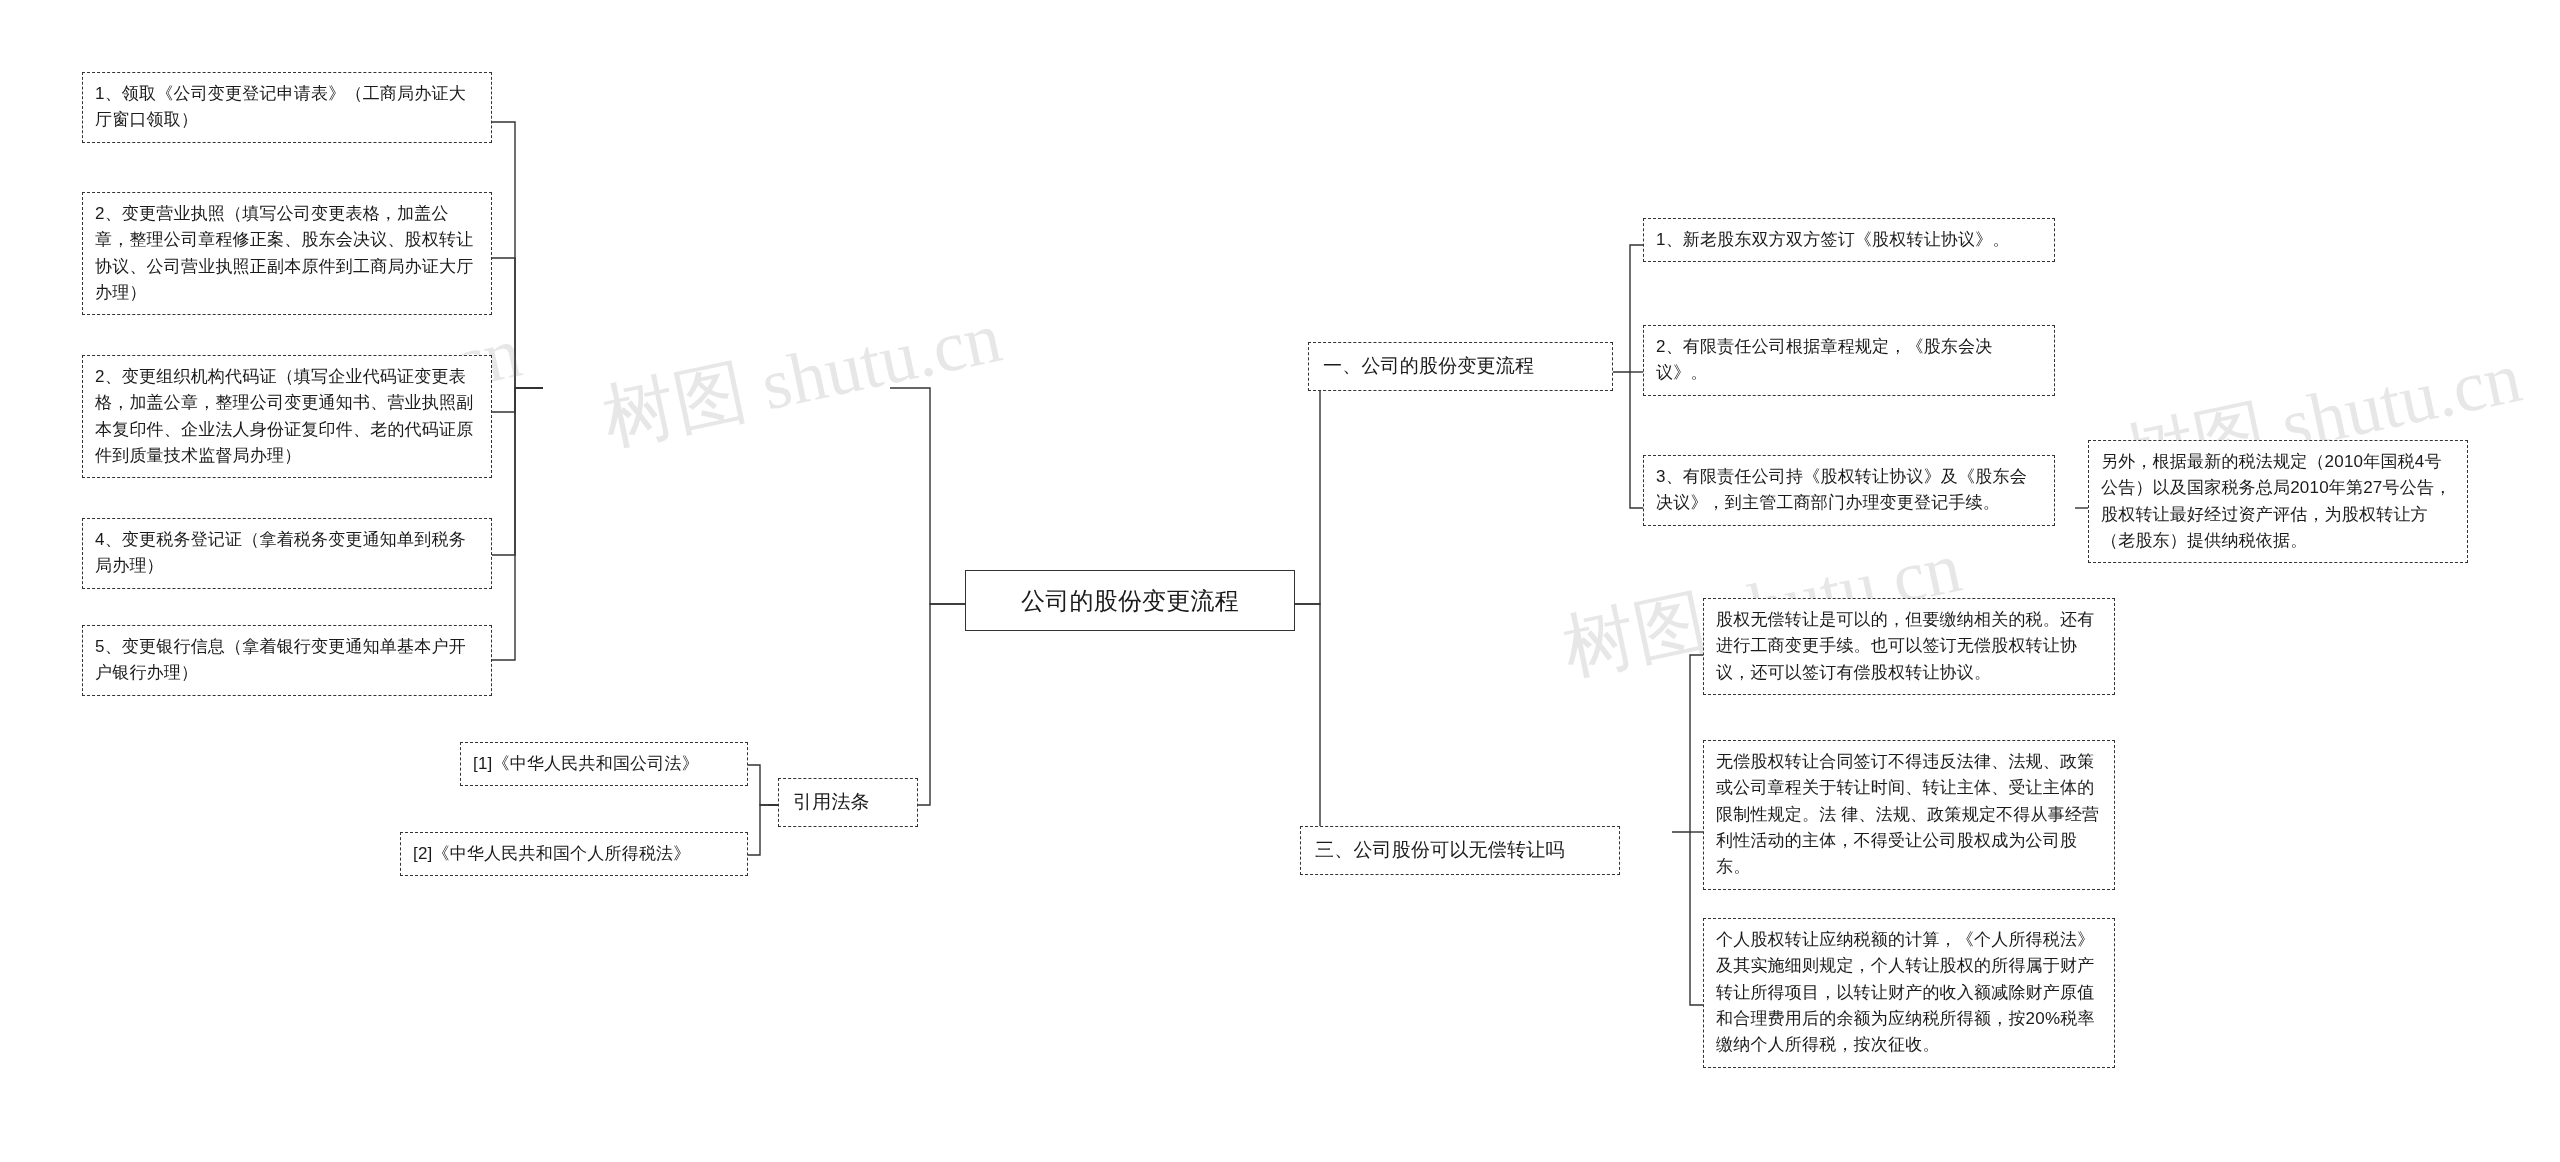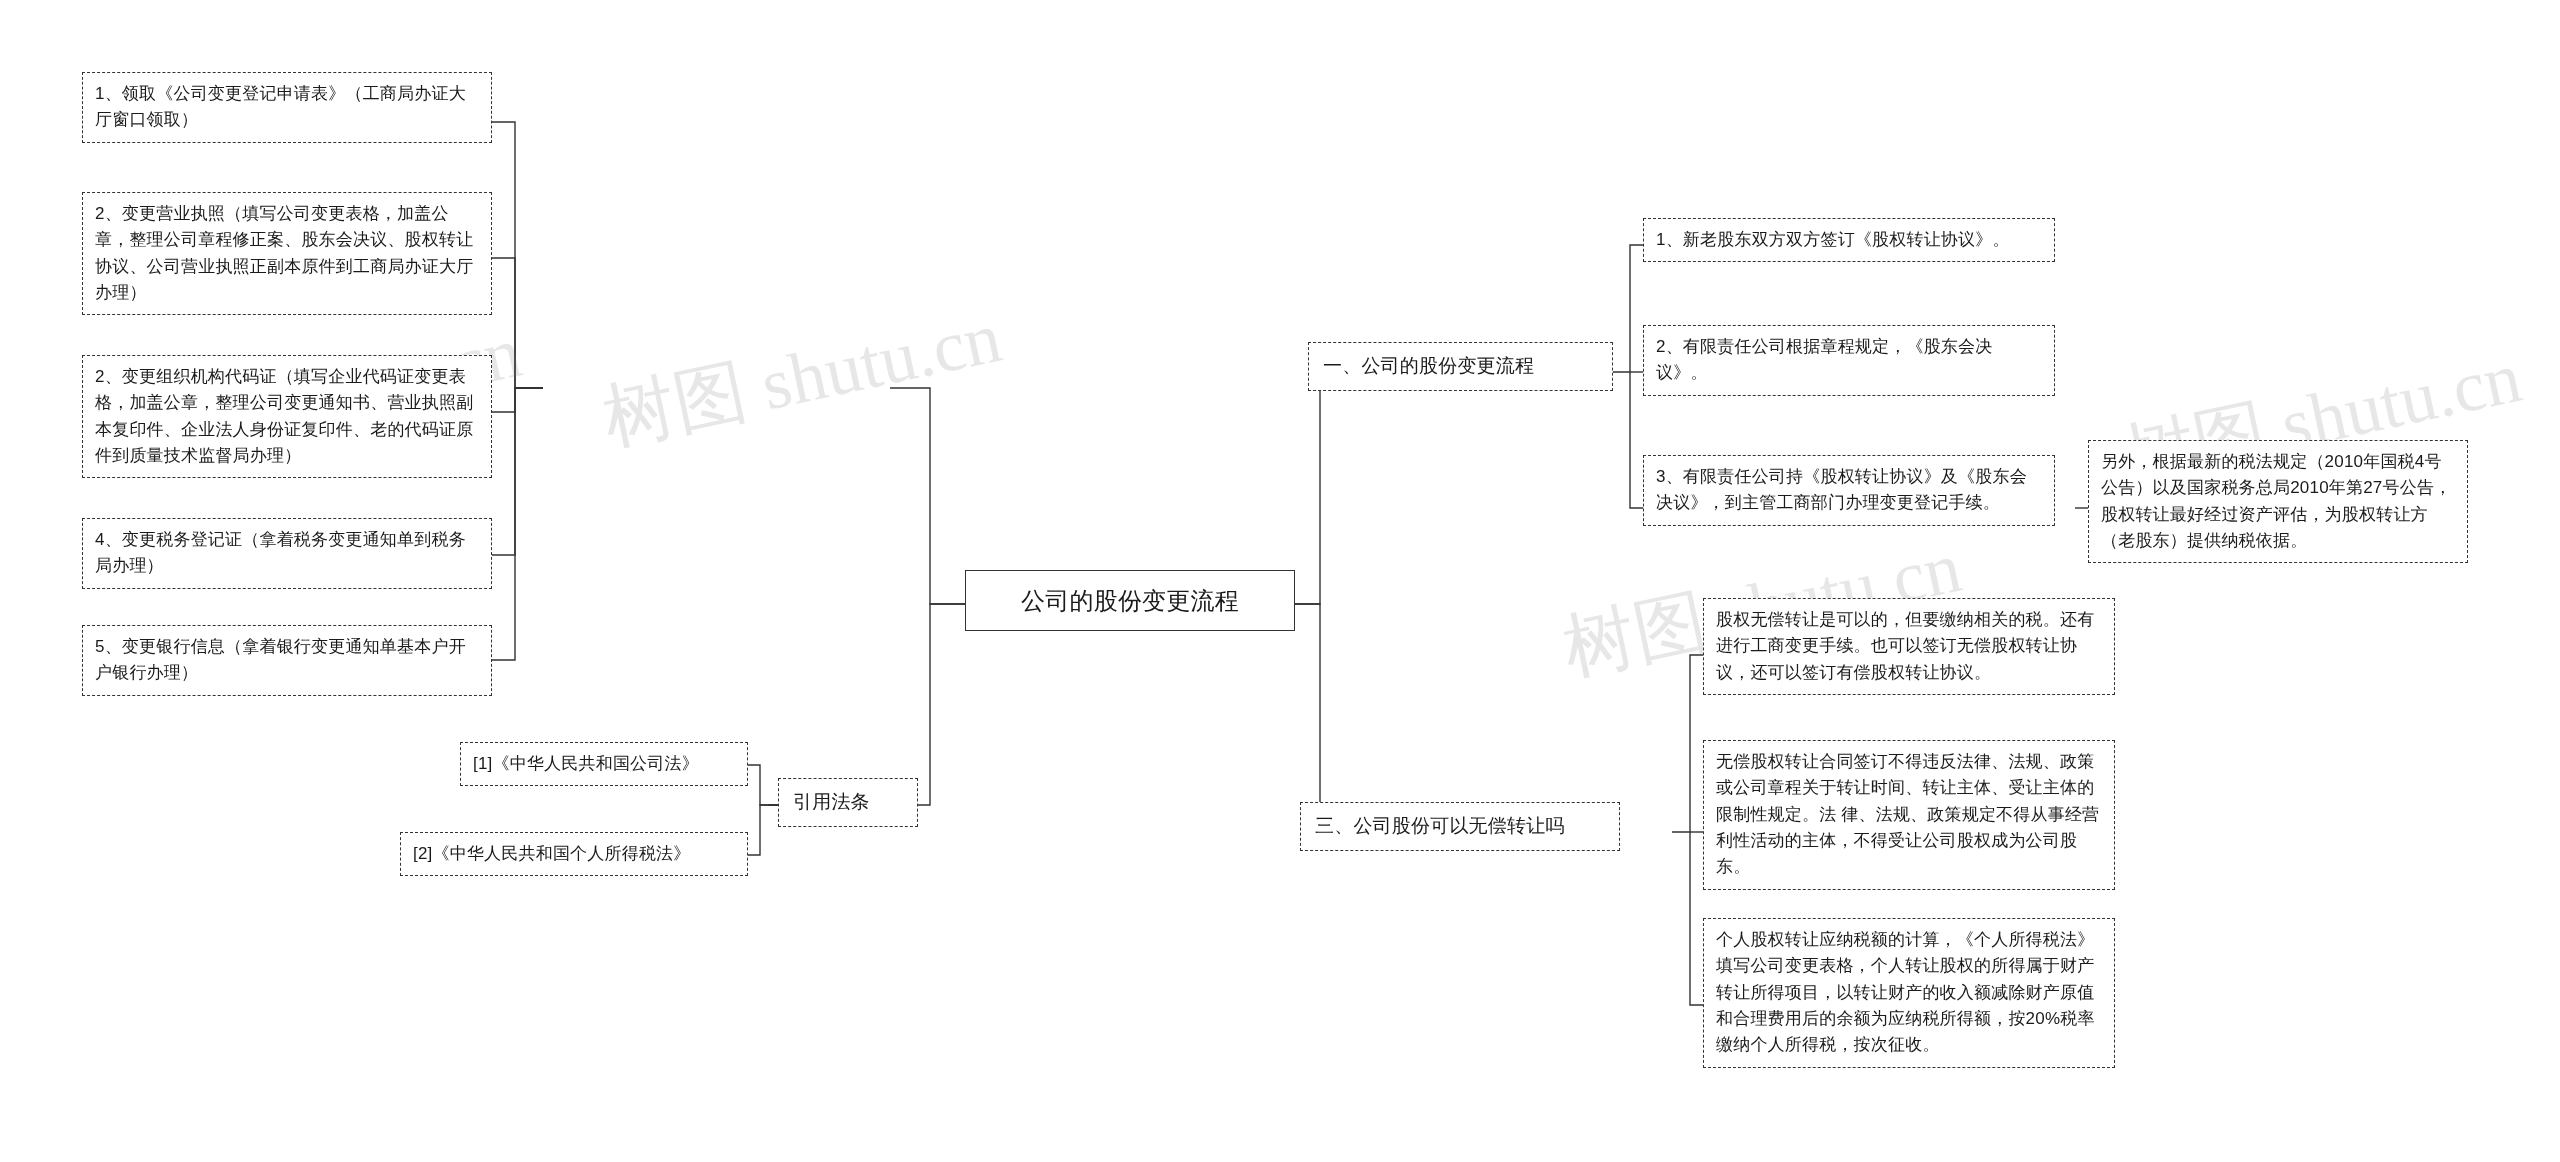"三、公司股份可以无偿转让吗" div.node { top: 802px -> 826px }
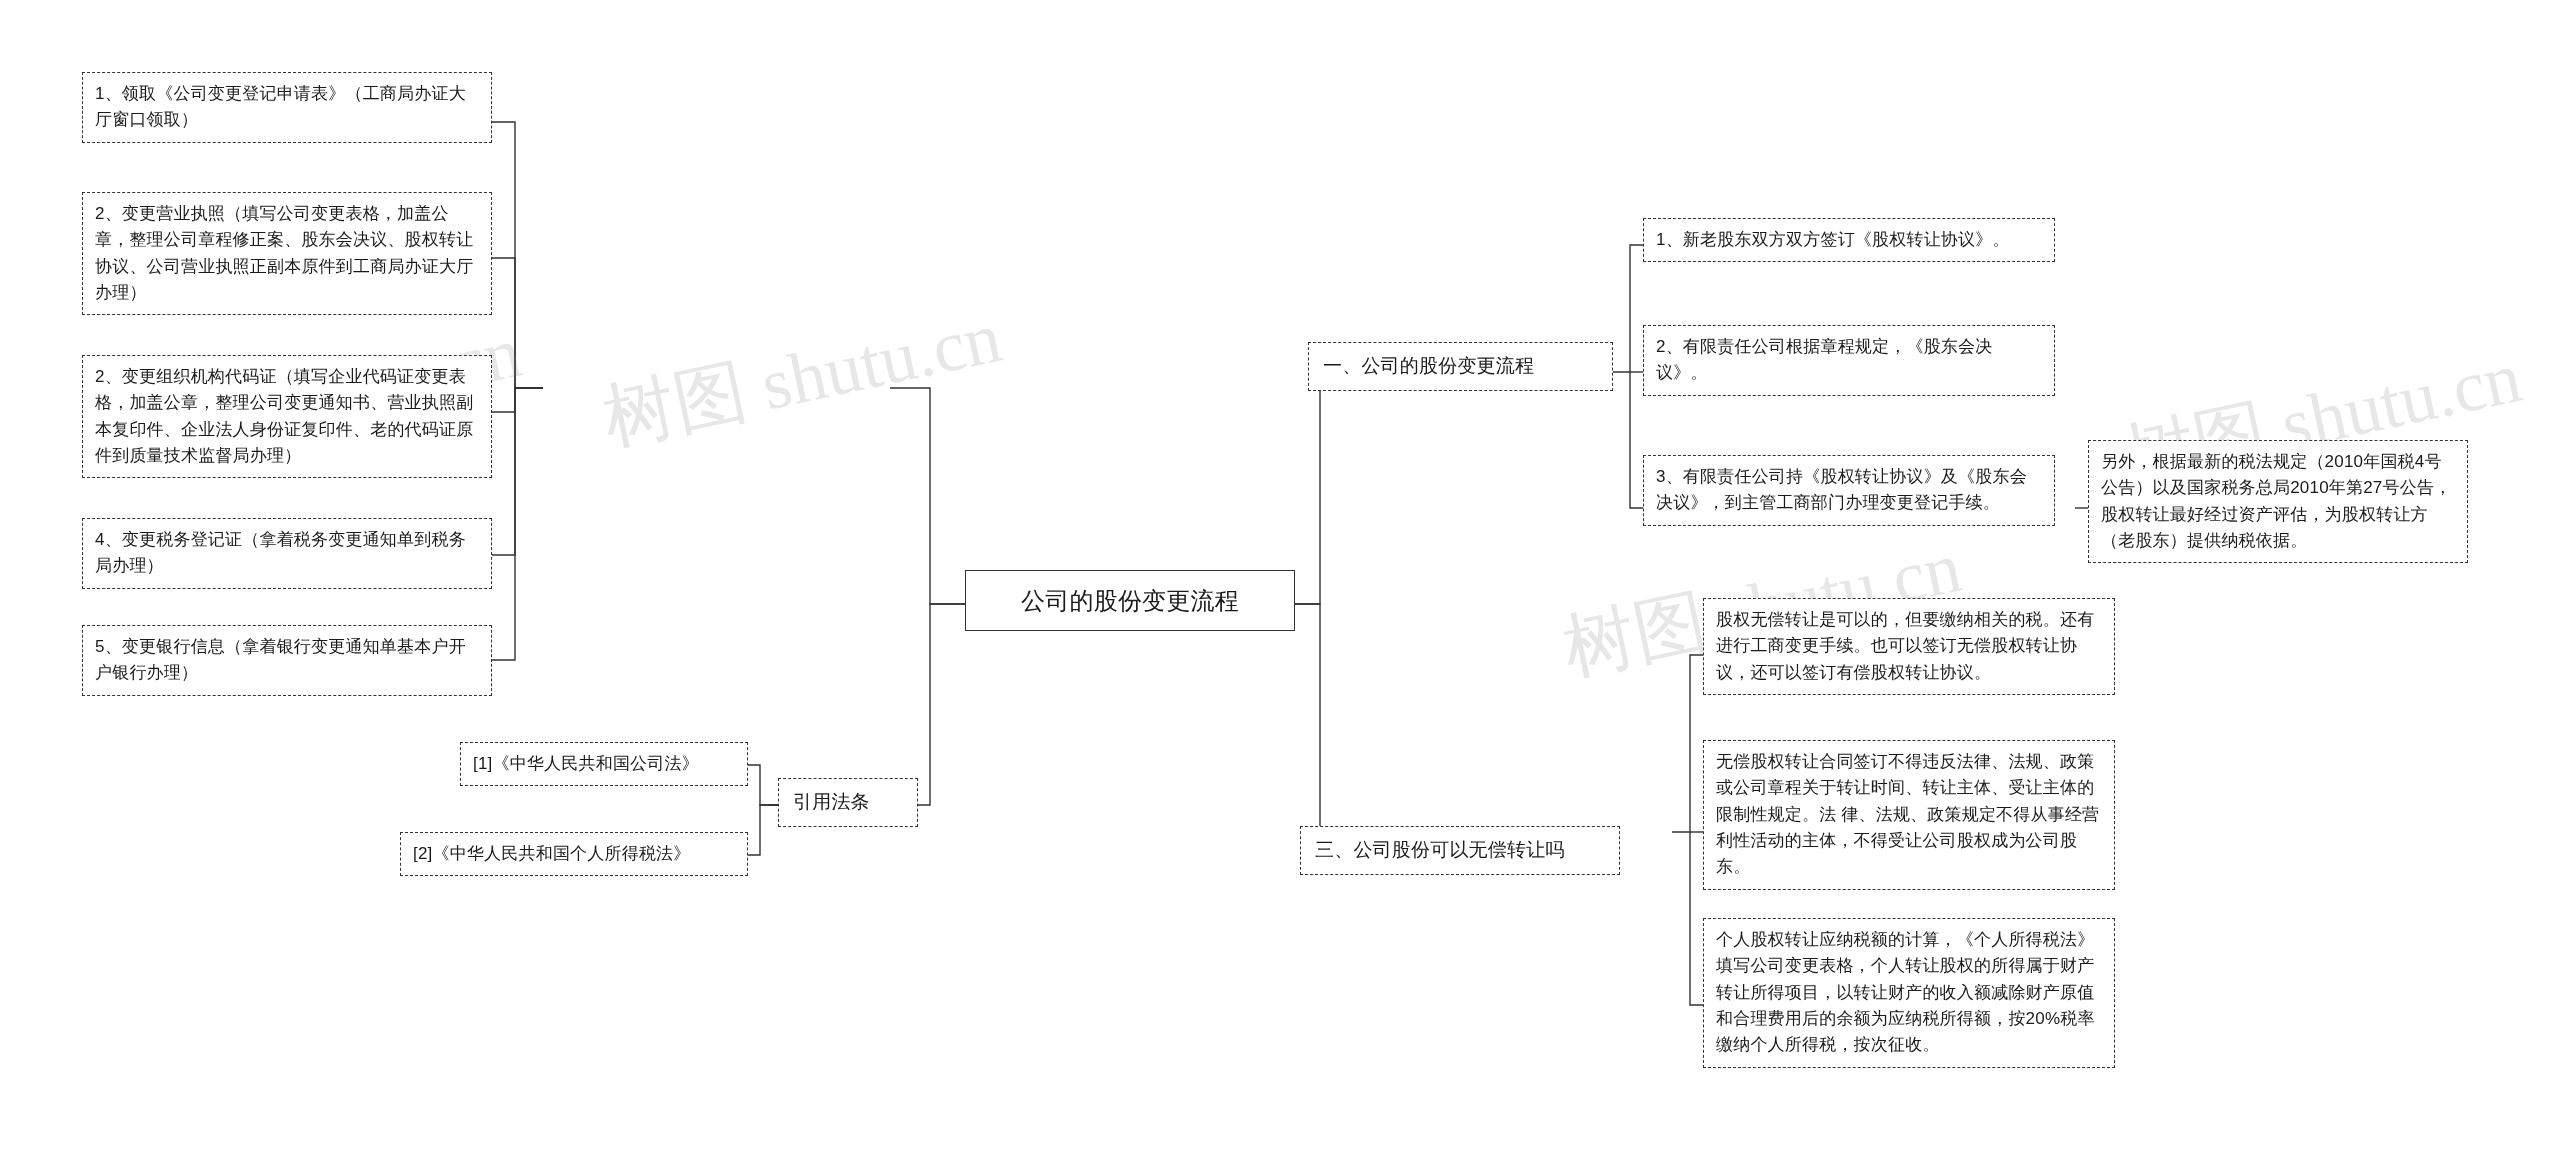"个人股权转让应纳税额的计算，《个人所得税法》填写公司变更表格，个人转让股权的所得" div.node { text: 填写公司变更表格 -> 及其实施细则规定 }
